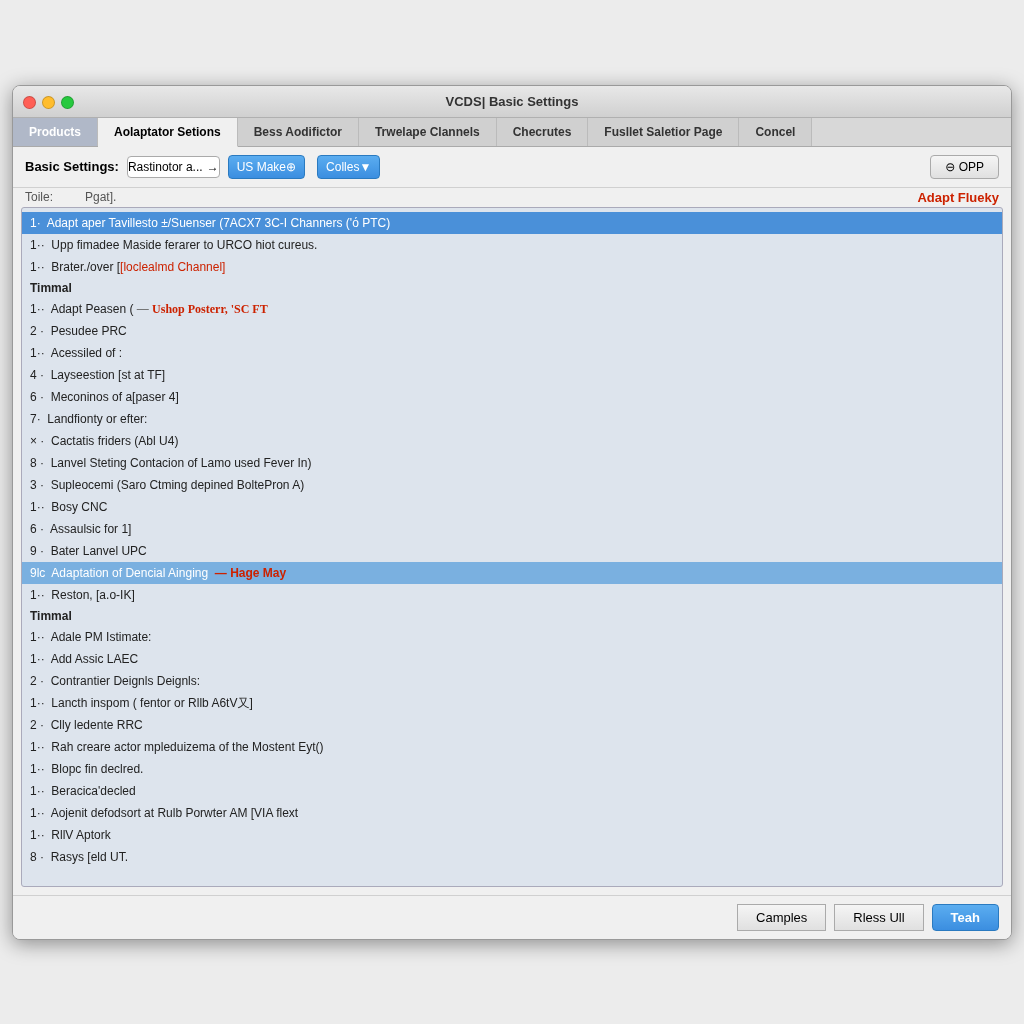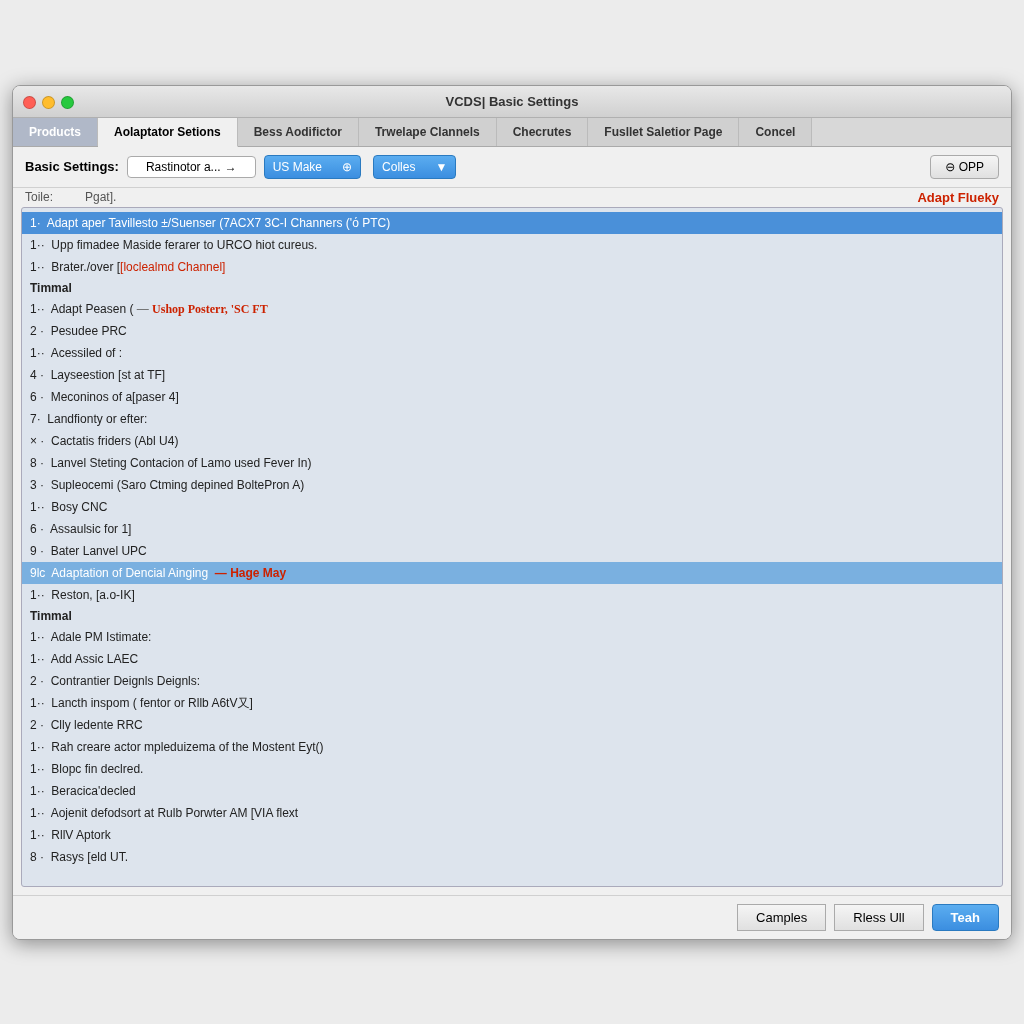"Rastinotor a..." .toolbar-select { padding: 3px 18px -> 3px 0 }
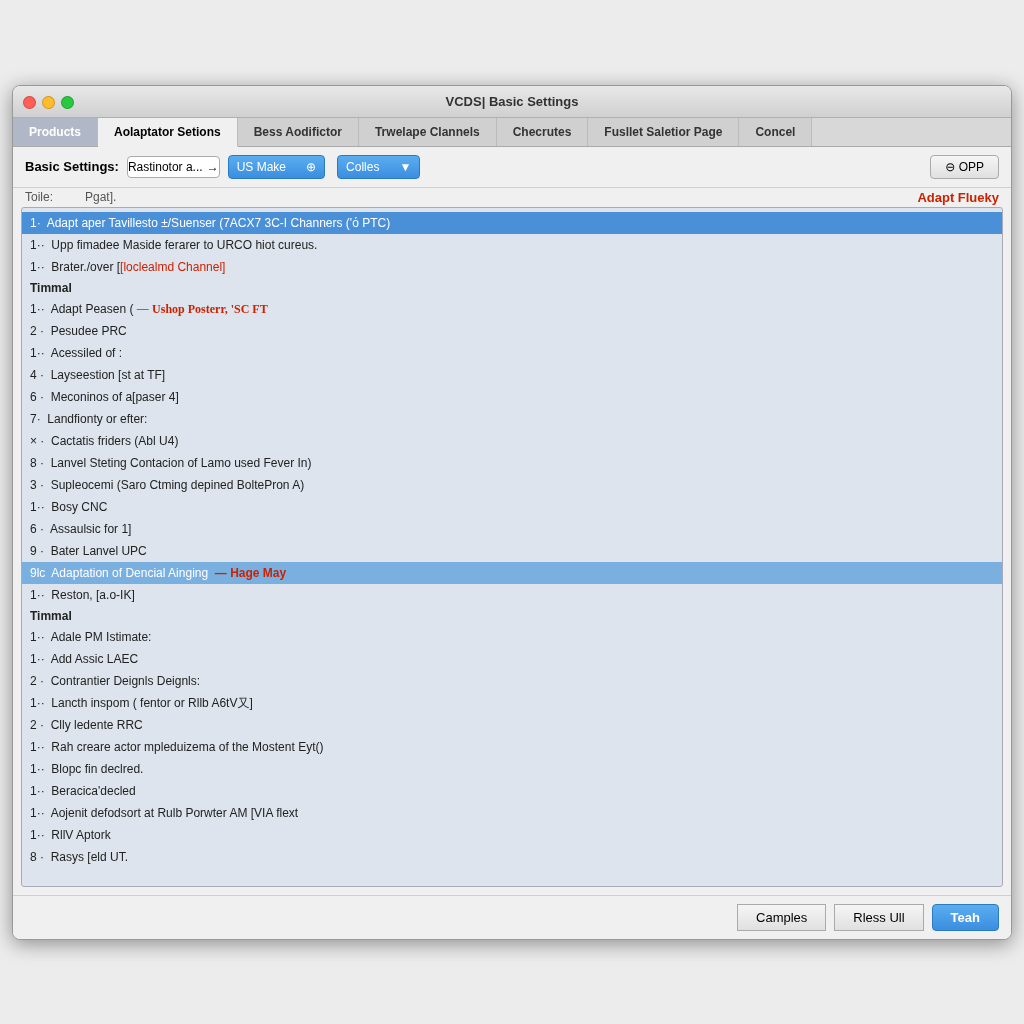"US Make" .toolbar-select-blue { gap: 20px -> 0 }
